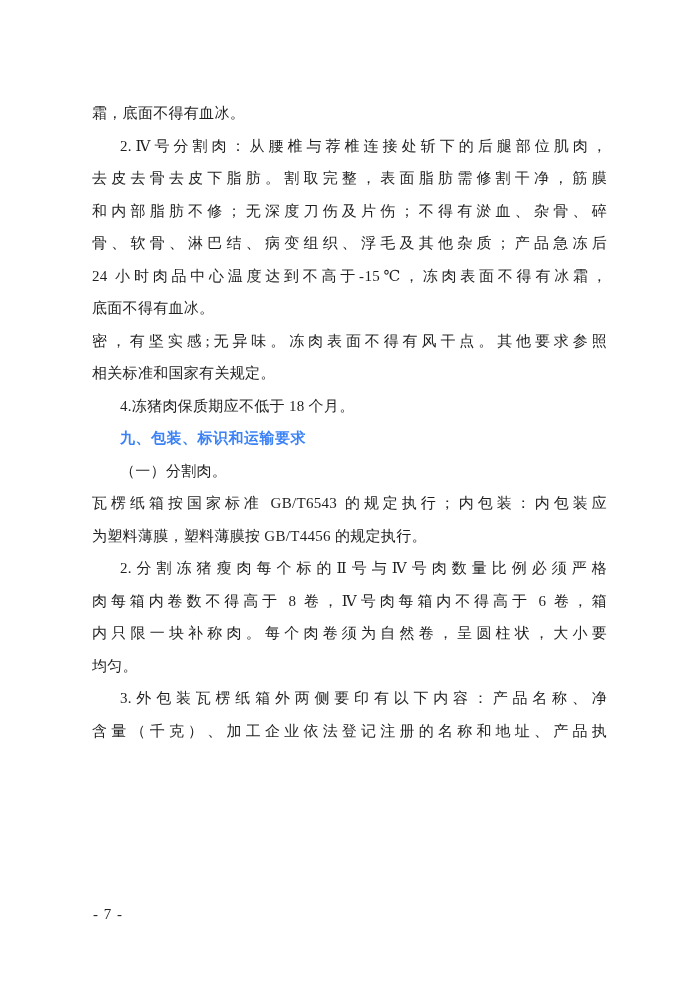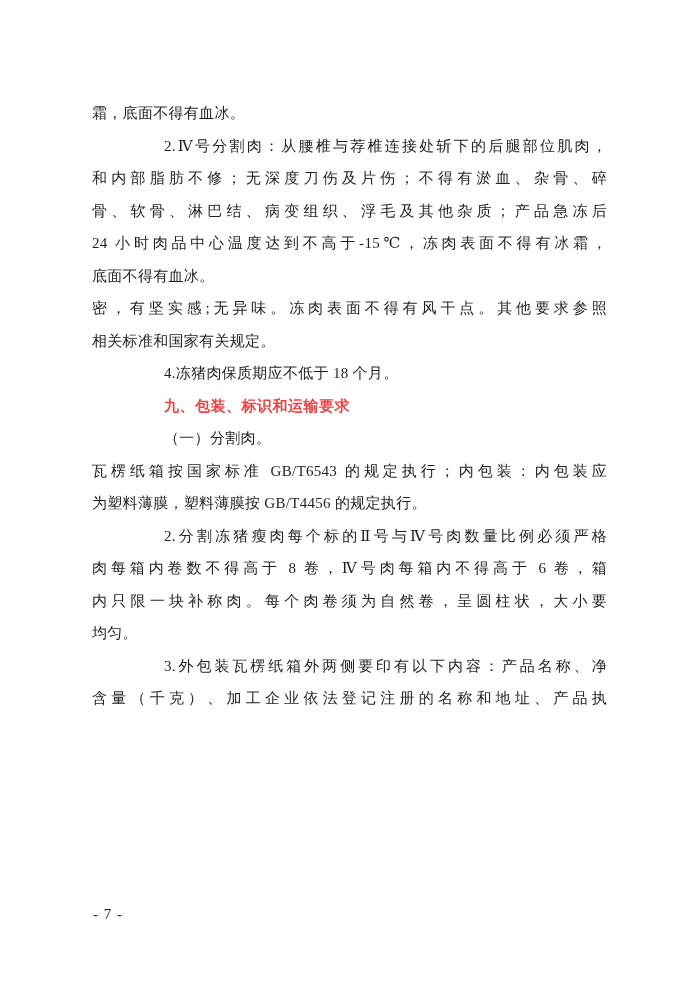"2.Ⅳ号分割肉：从腰椎与荐椎连接处斩下的后腿部位肌肉，" .ln.ind { margin-left: 44px -> none }
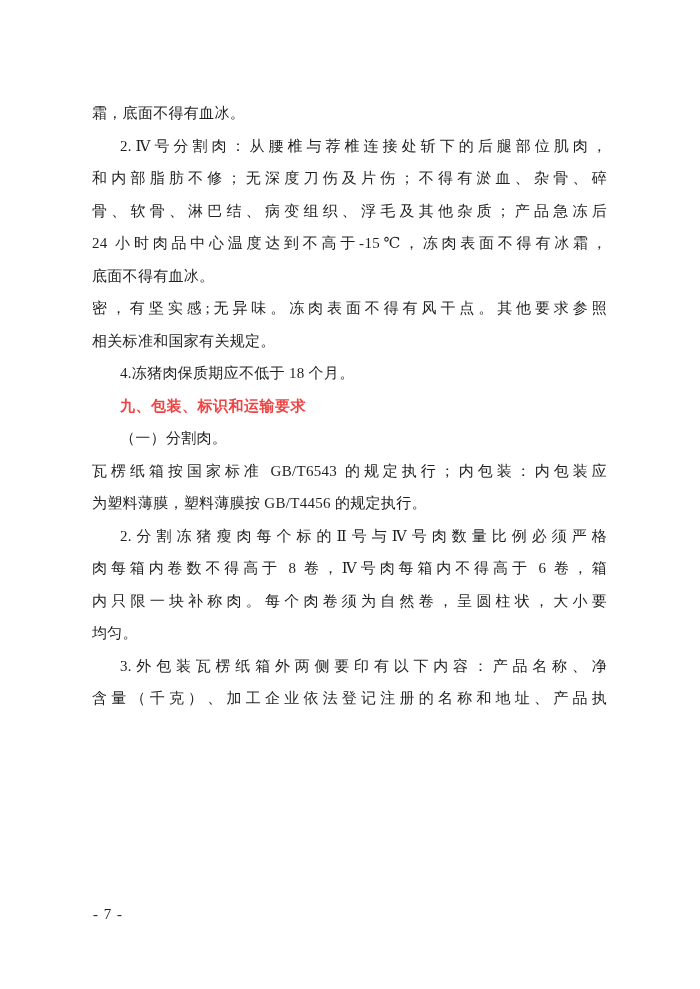"去皮去骨去皮下脂肪。割取完整，表面脂肪需修割干净，筋膜" div.ln { html: none -> <div>去皮去骨去皮下脂肪。割取完整，表面脂肪需修割干净，筋膜</div> }
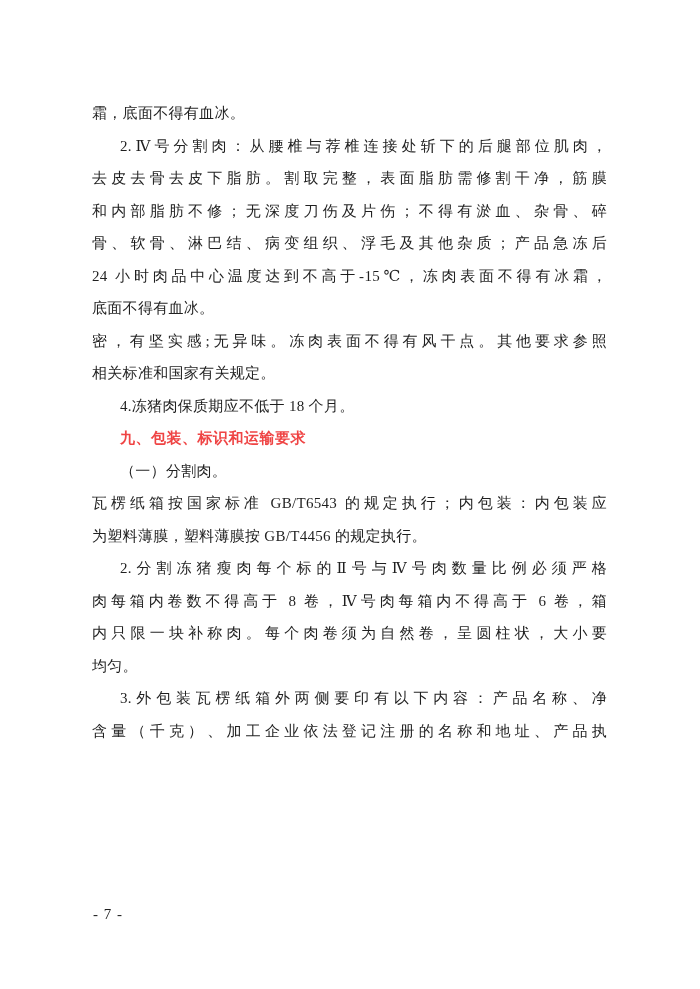"九、包装、标识和运输要求" .ln.head { color: #ef4444 -> #3b82f6 }
